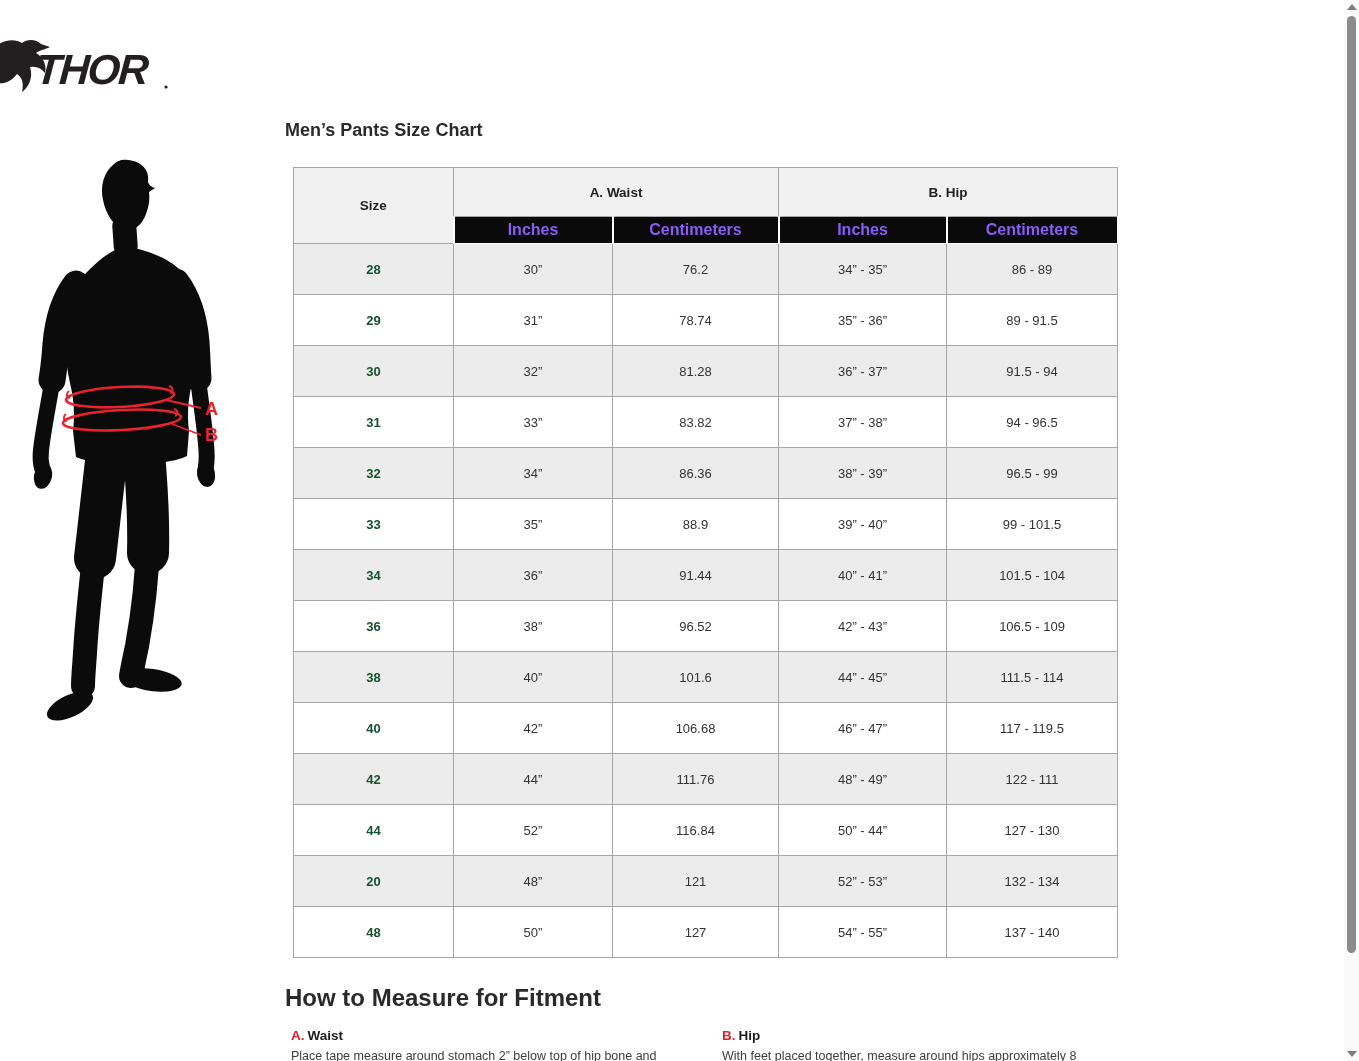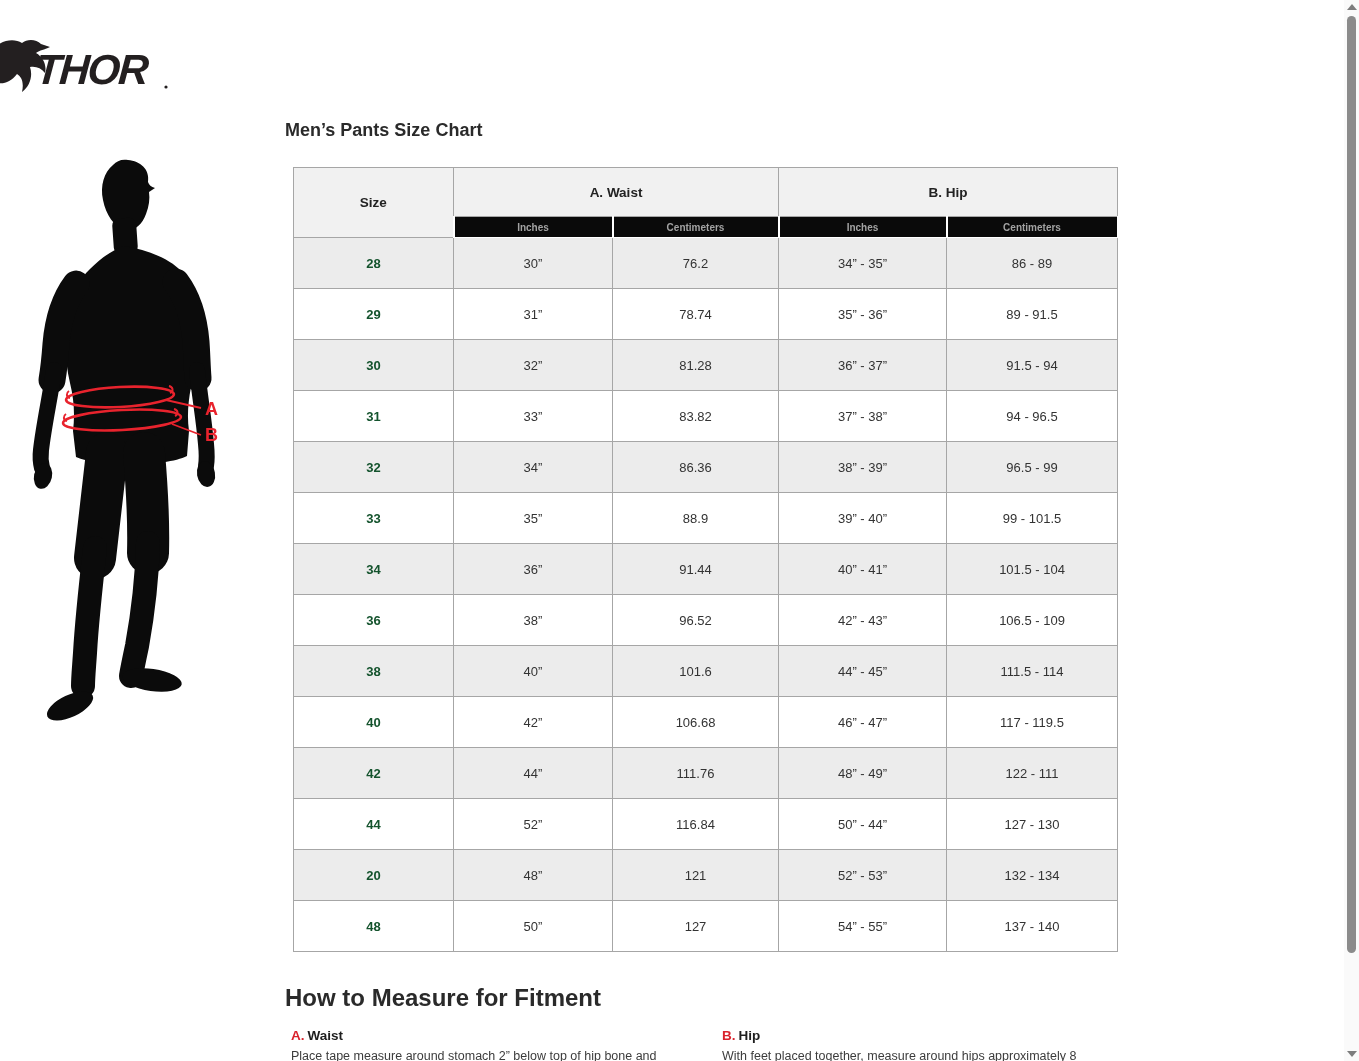"Inches" table.size-table thead tr.bar th { color: #a3a3a3 -> #8b5cf6; font-size: 10px -> 16px; height: 21px -> 27px }
